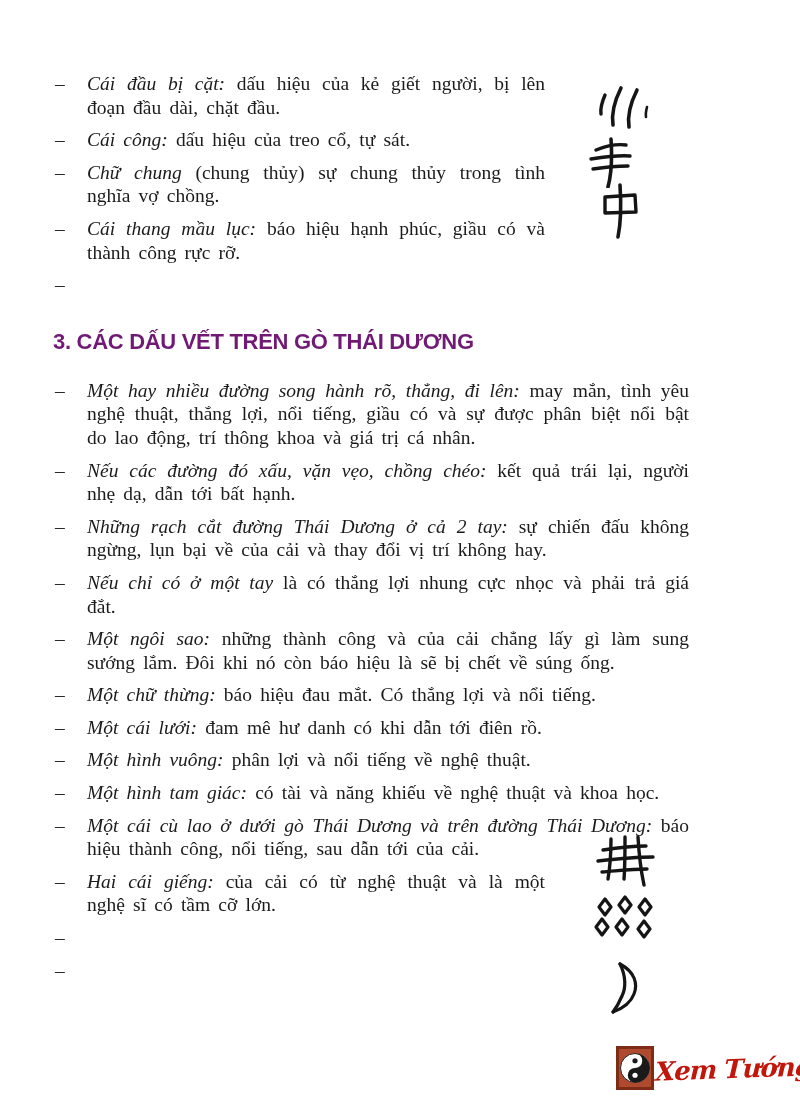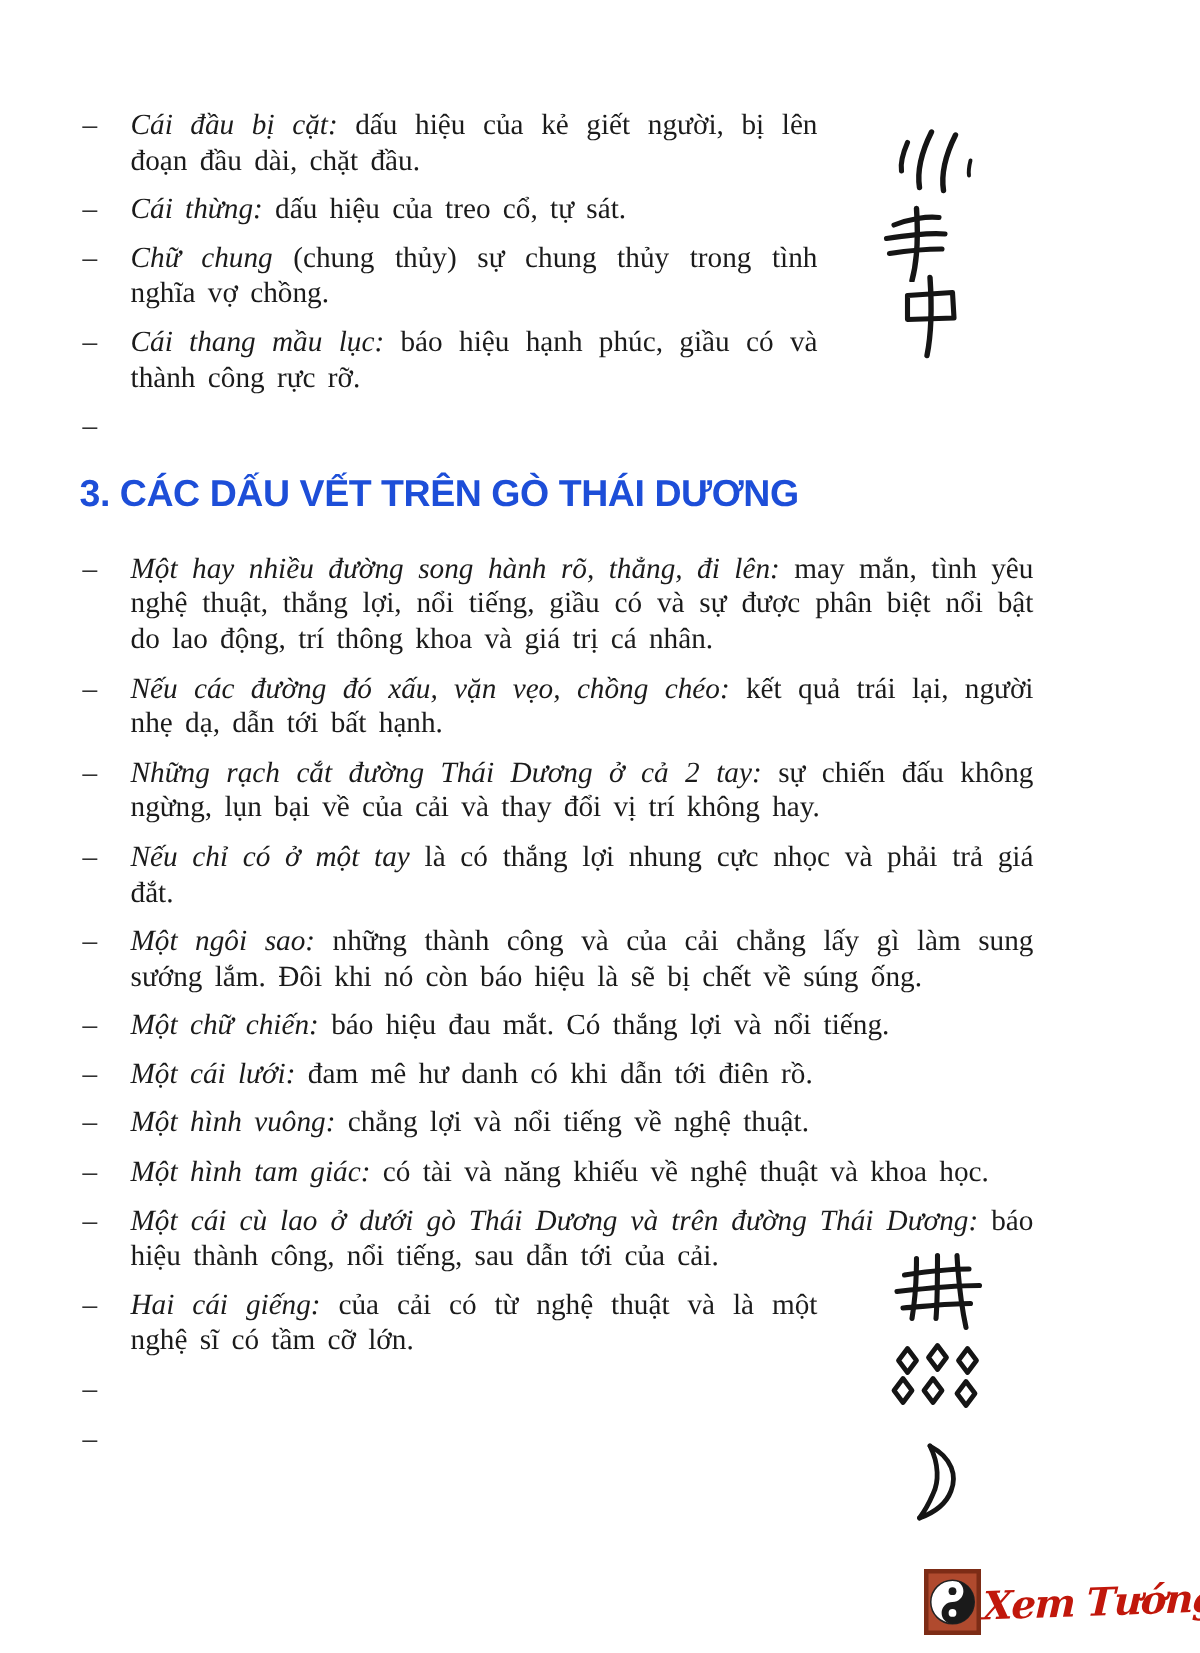"Cái thừng:" i { text: thừng -> công }
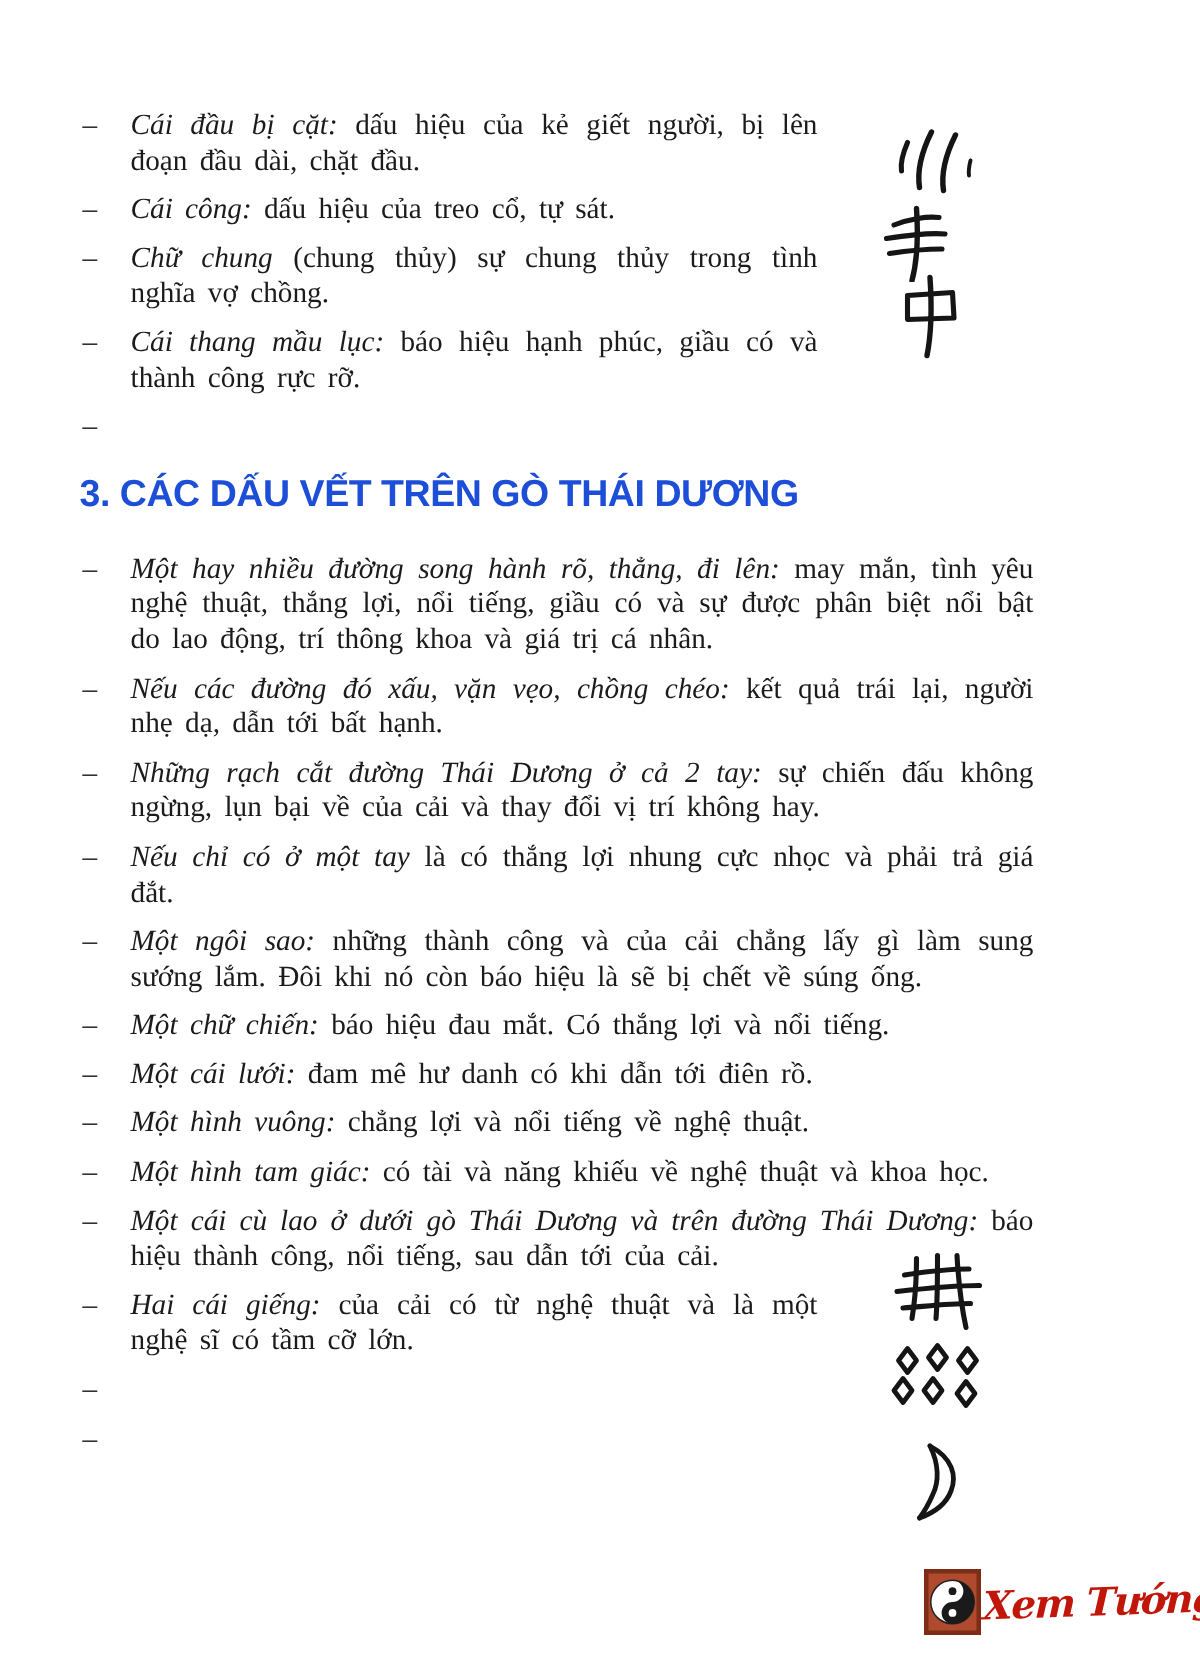"3. CÁC DẤU VẾT TRÊN" h2.heading { color: #1d4ed8 -> #701a75; font-size: 25px -> 22px; margin: 18px 0 24px -2px -> 32px 0 24px -2px }
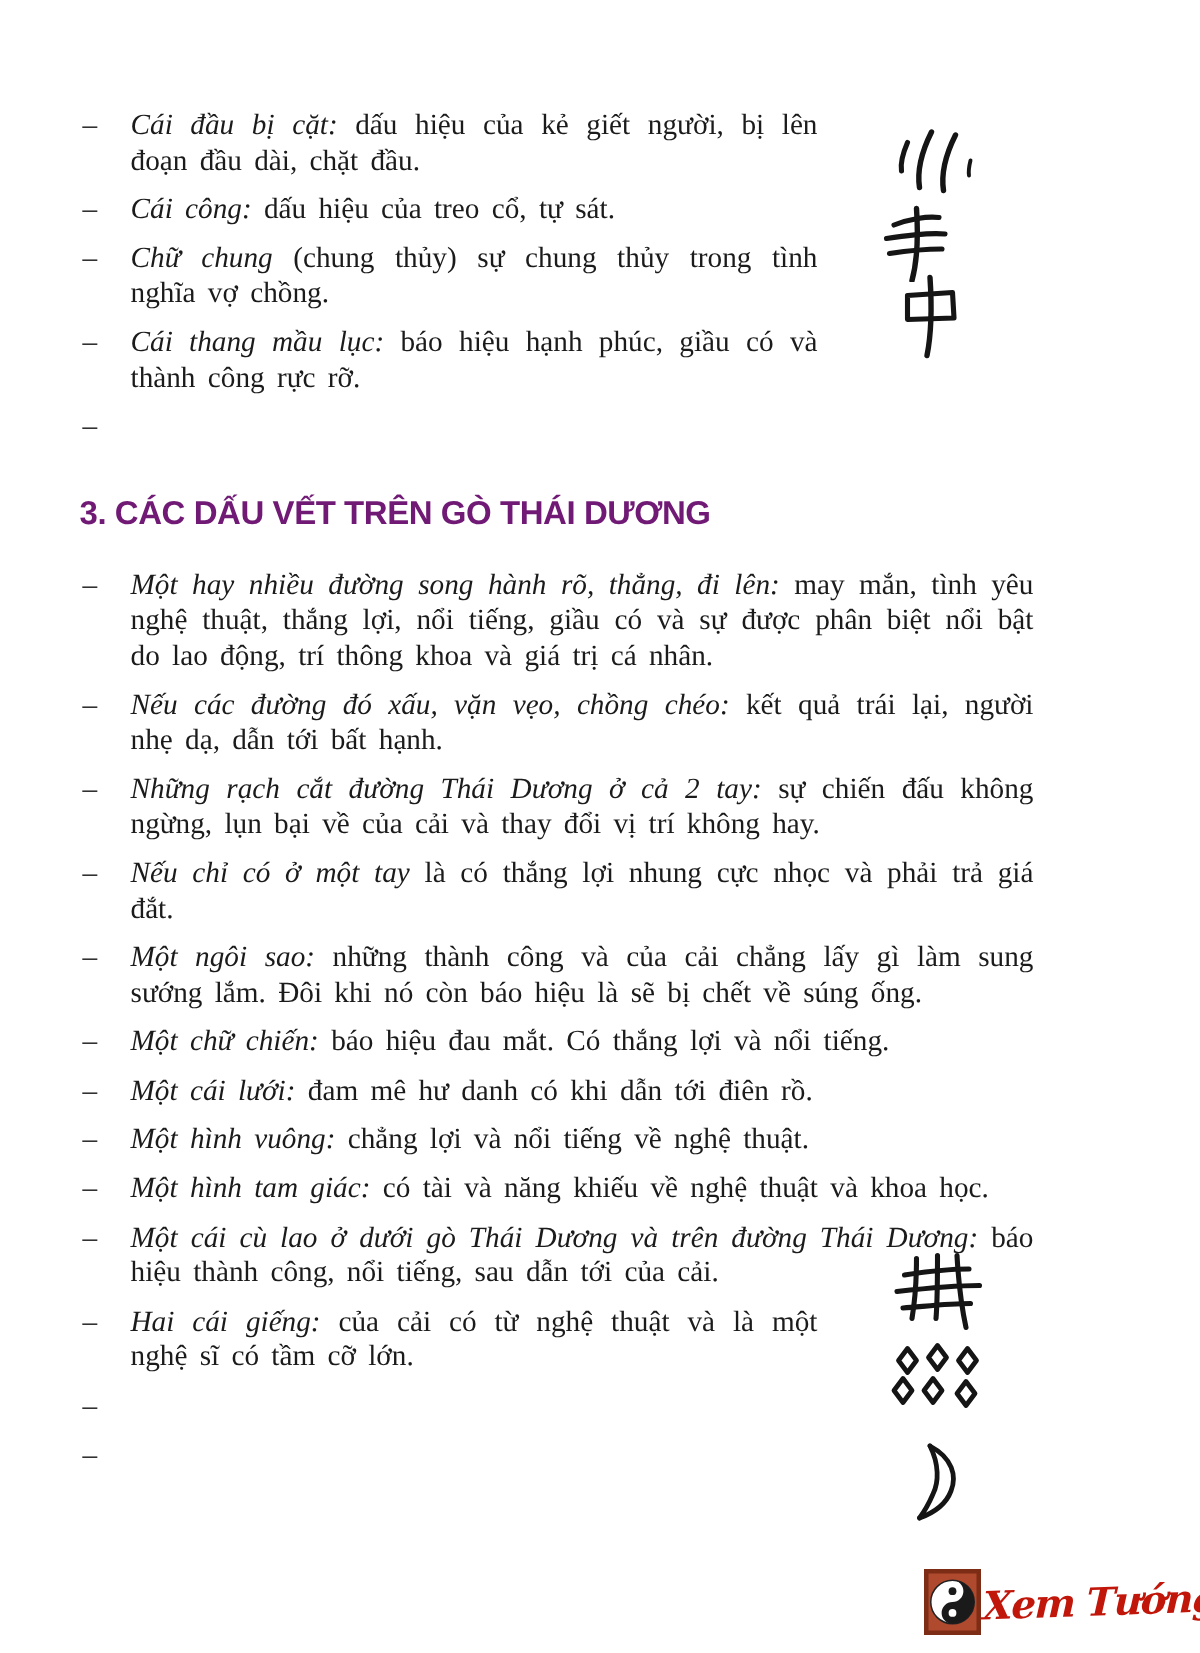"Một chữ chiến:" i { text: chiến -> thừng }
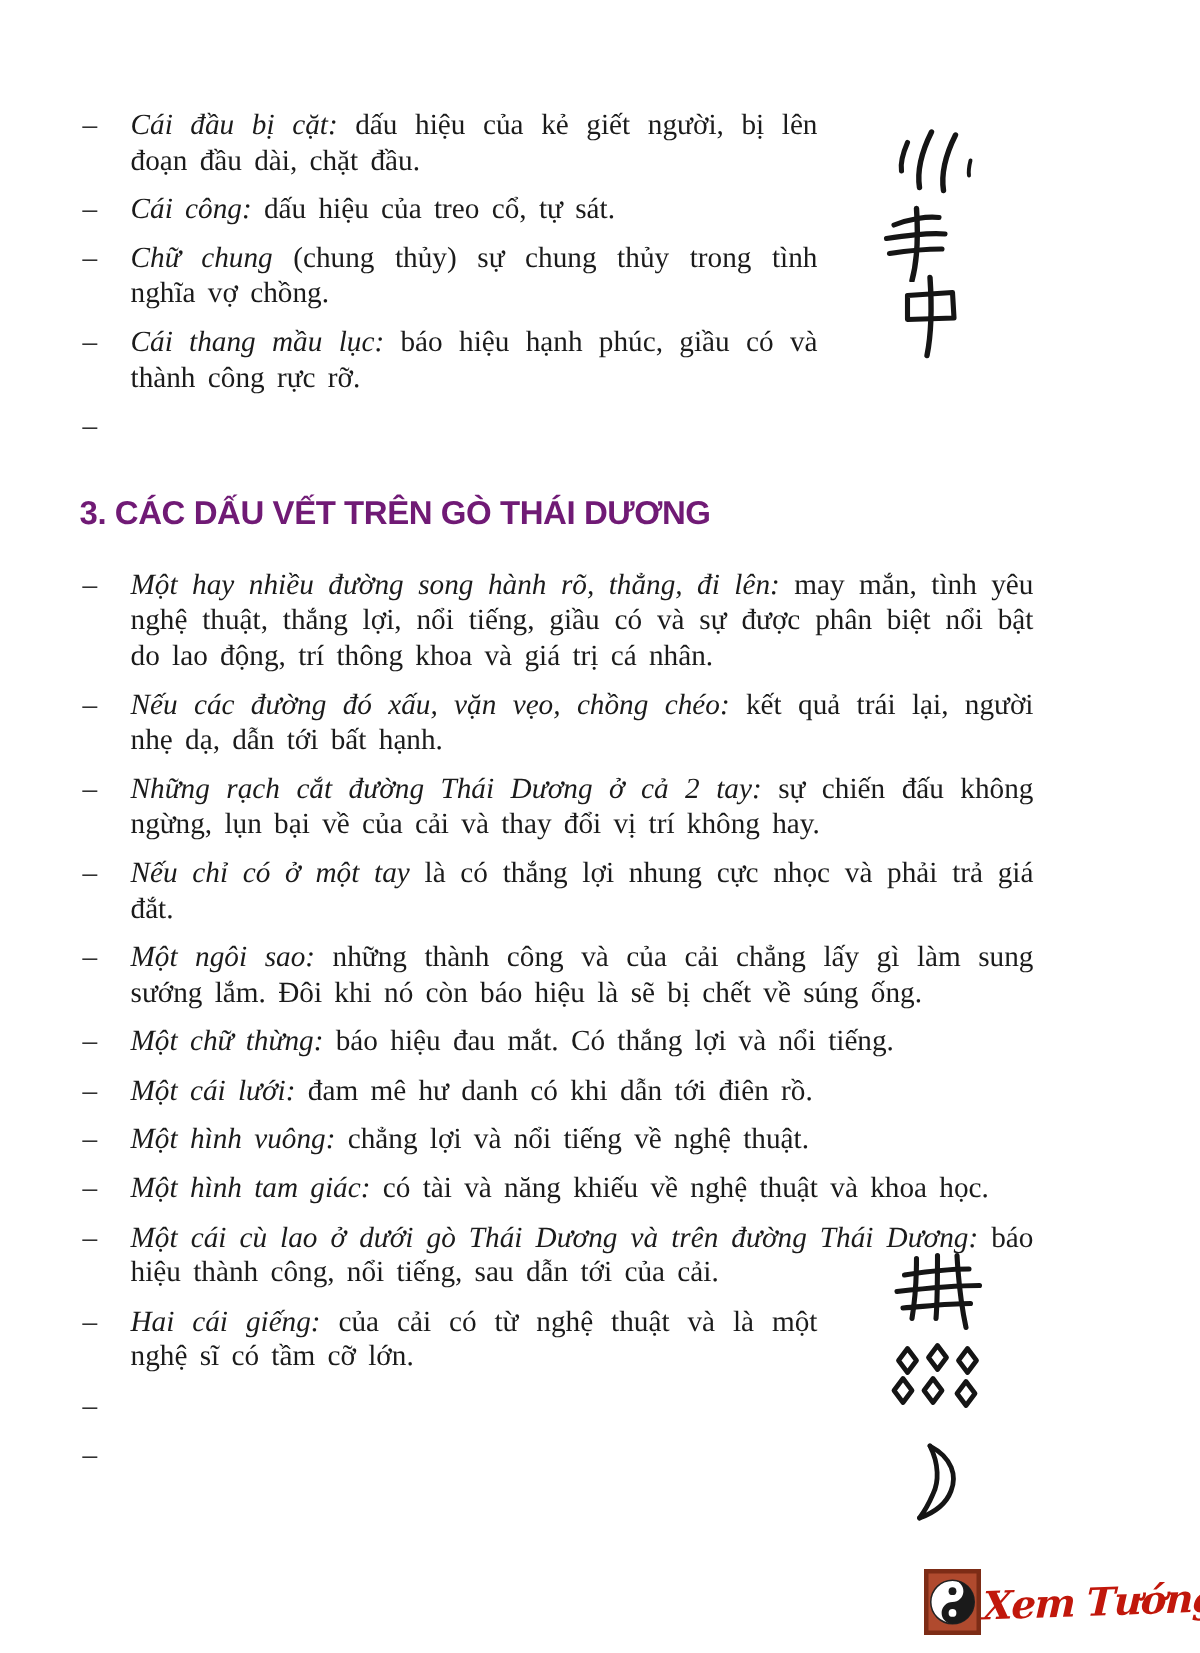"chẳng lợi và nổi tiếng" span { text: chẳng -> phân }
